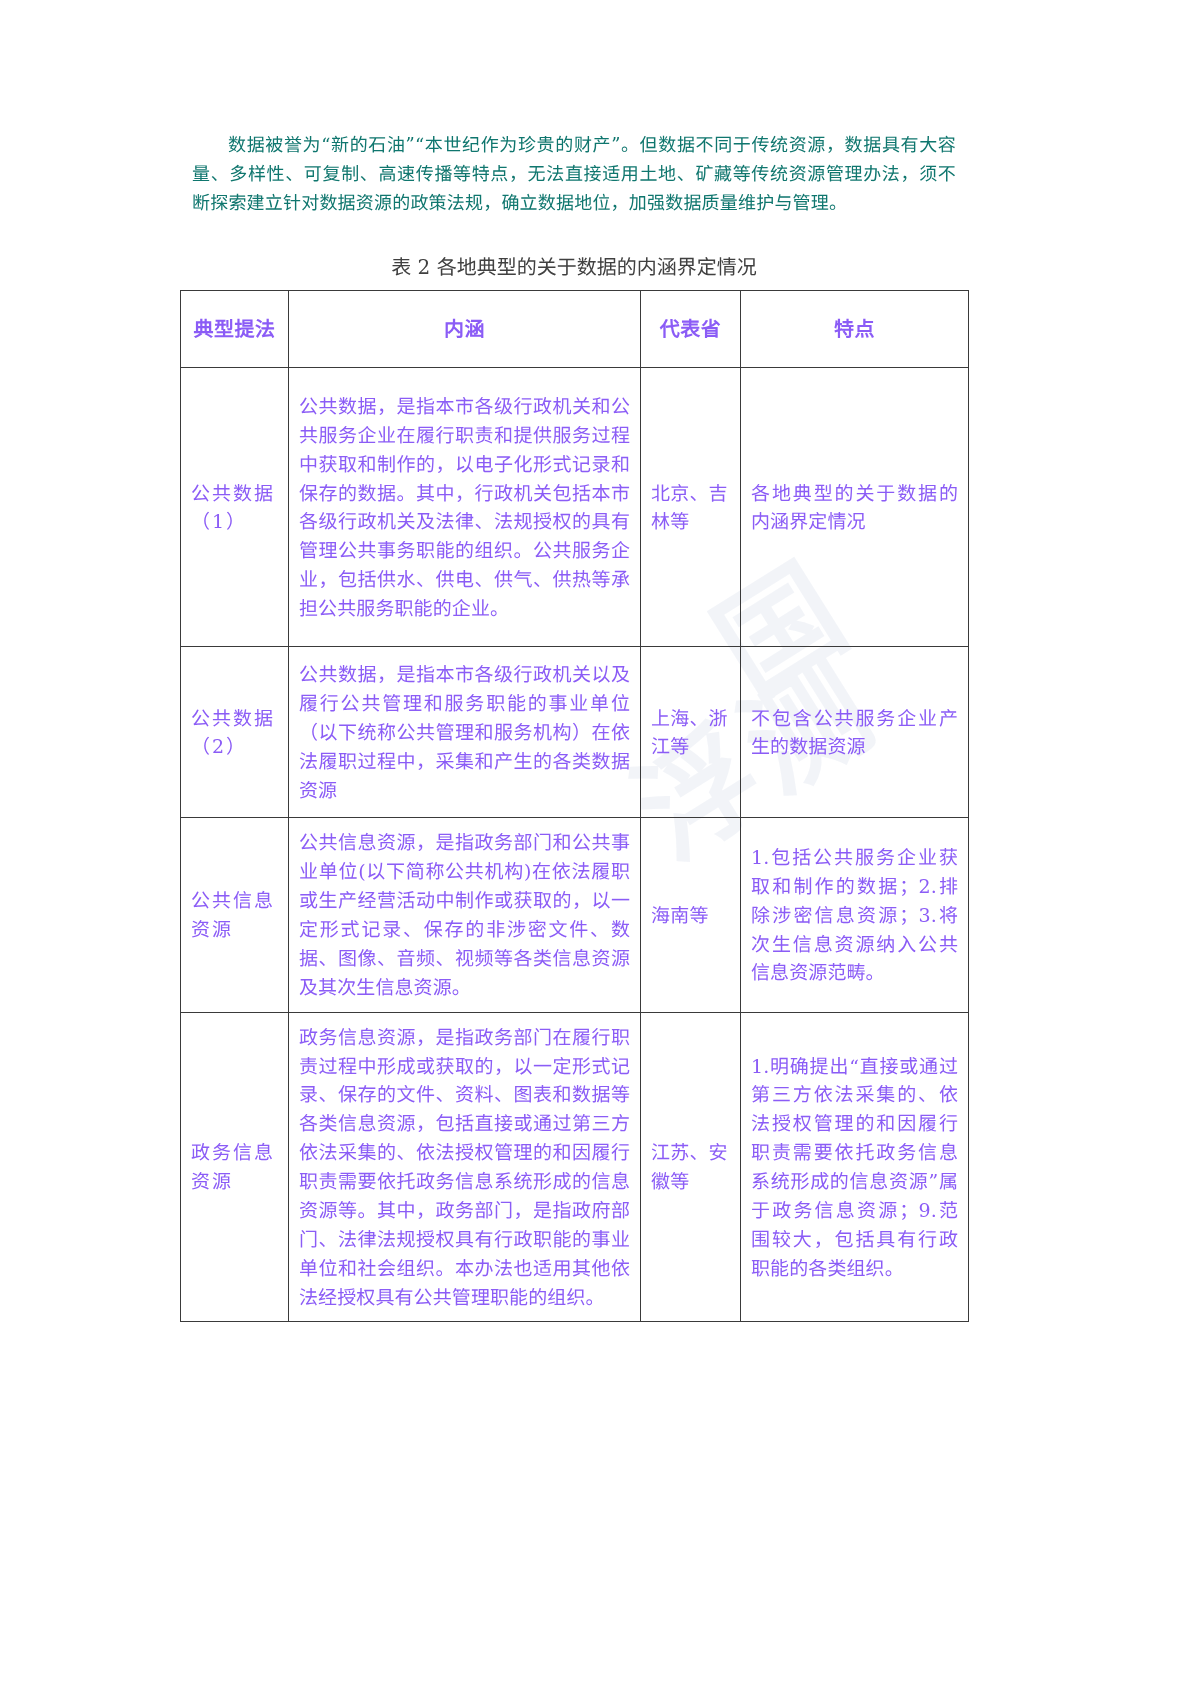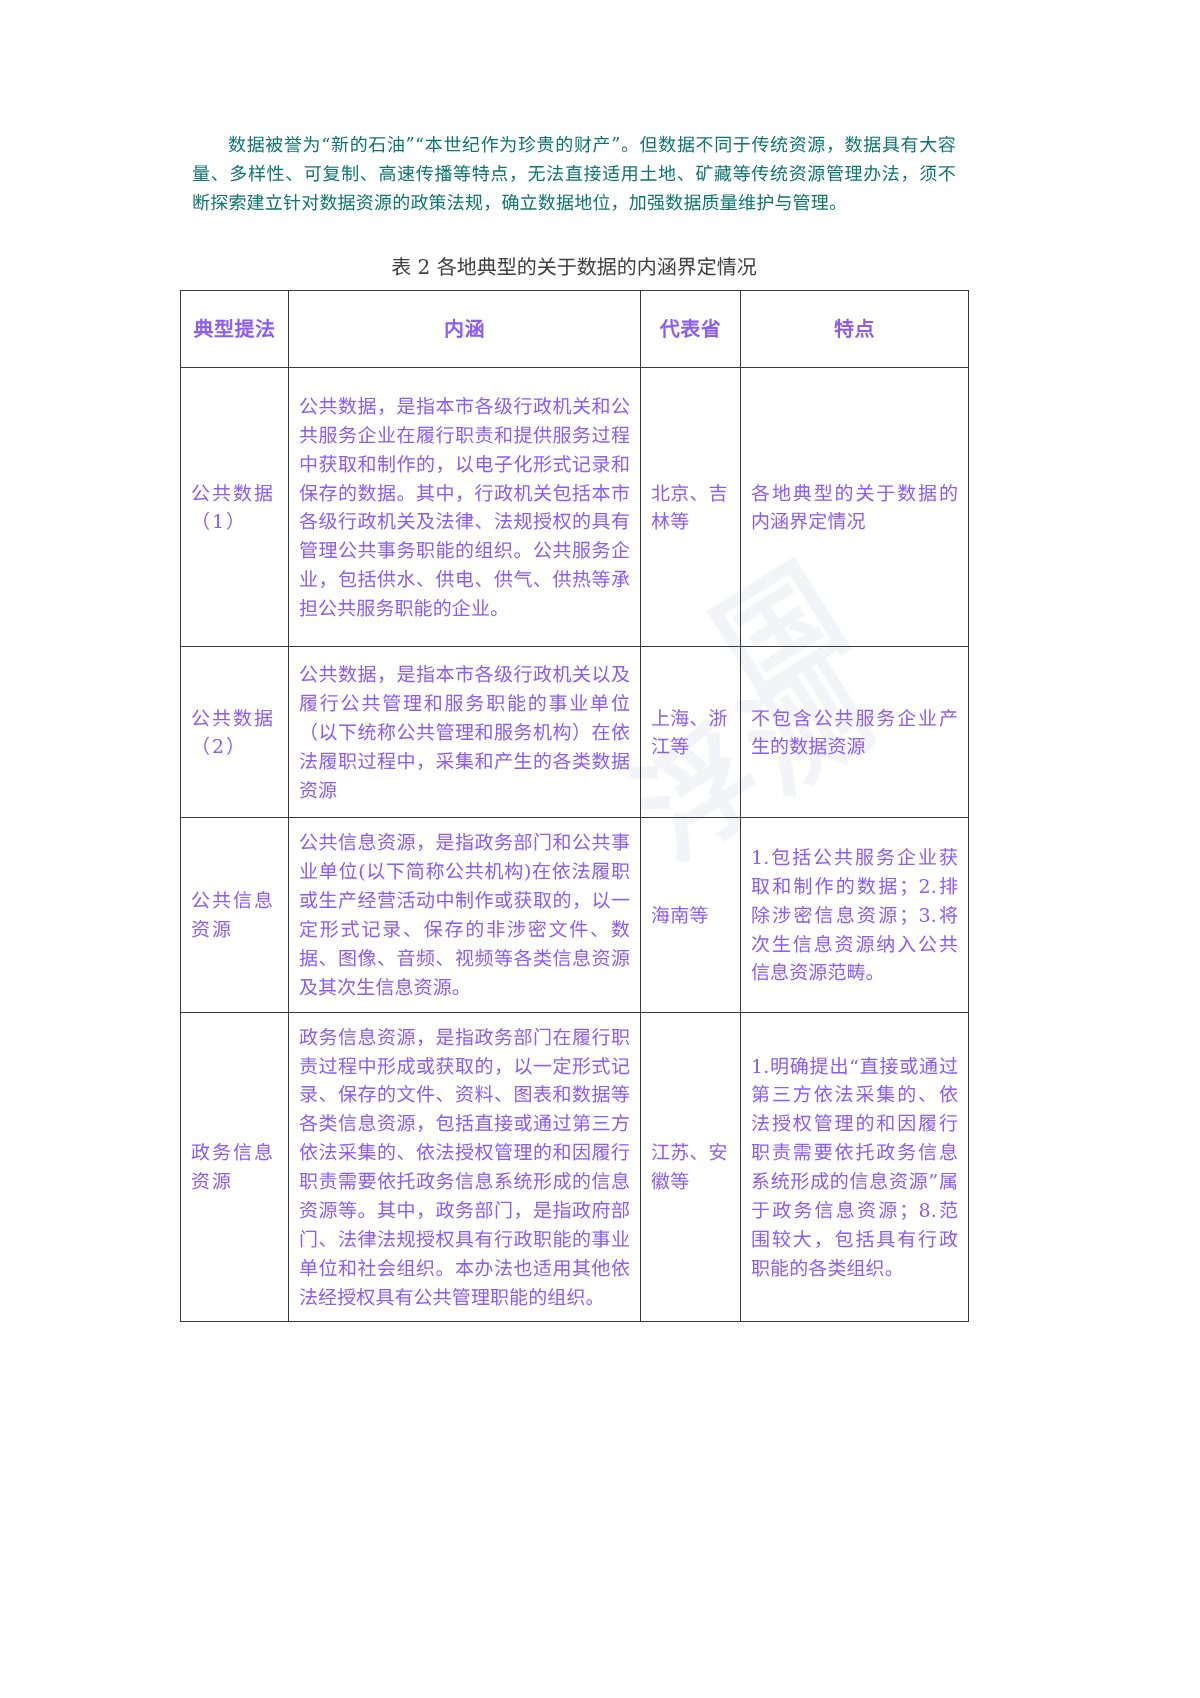"1.明确提出“直接或通过第三方依法采集的、依法授权管理的和因履行职责需要依托政务" td.feature { text: 8 -> 9 }
